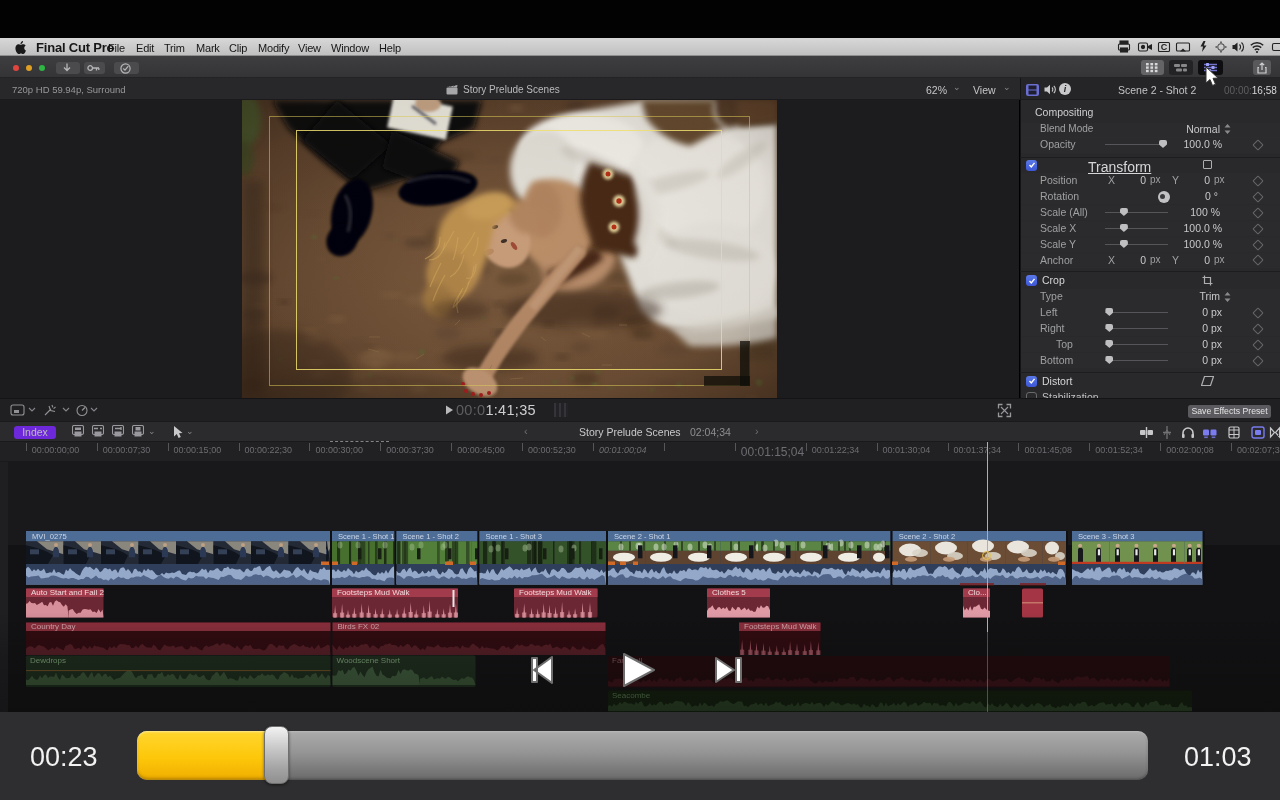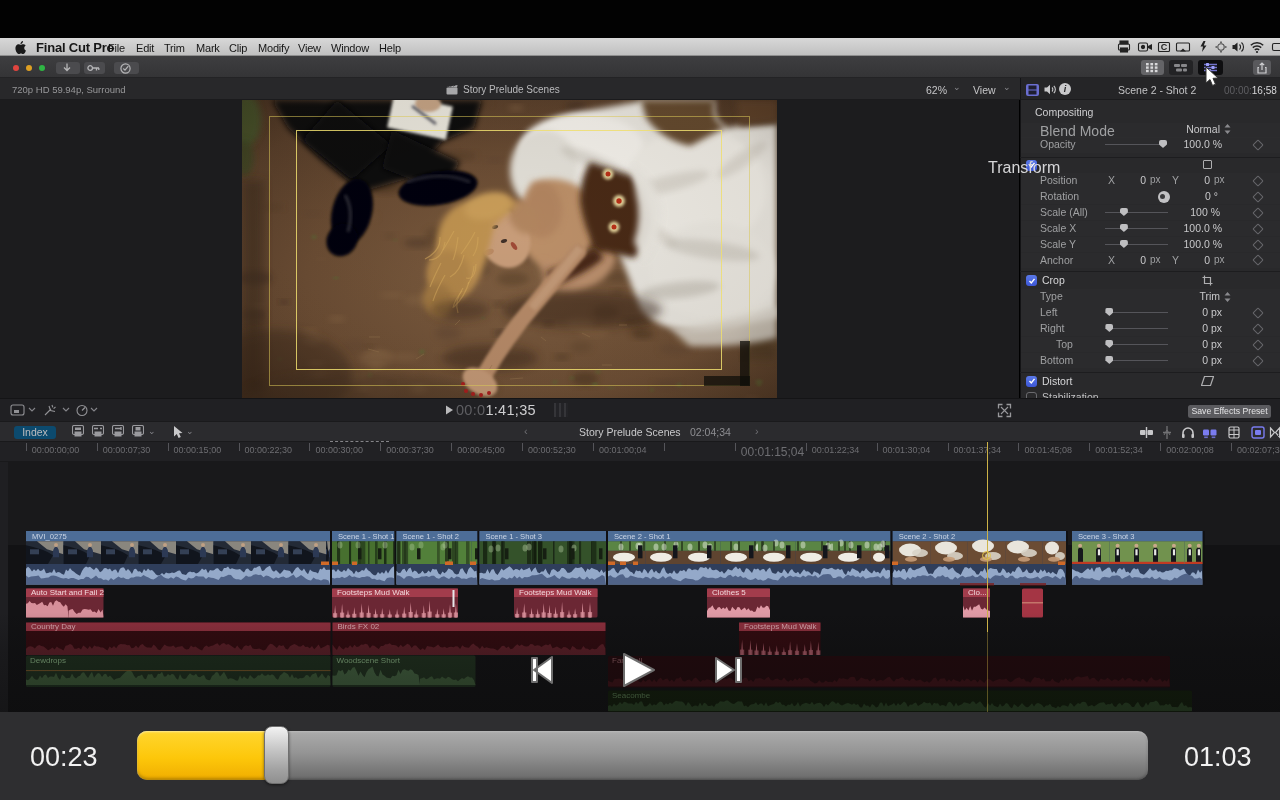"Blend Mode" div.abs { font-size: 14px -> 10px }
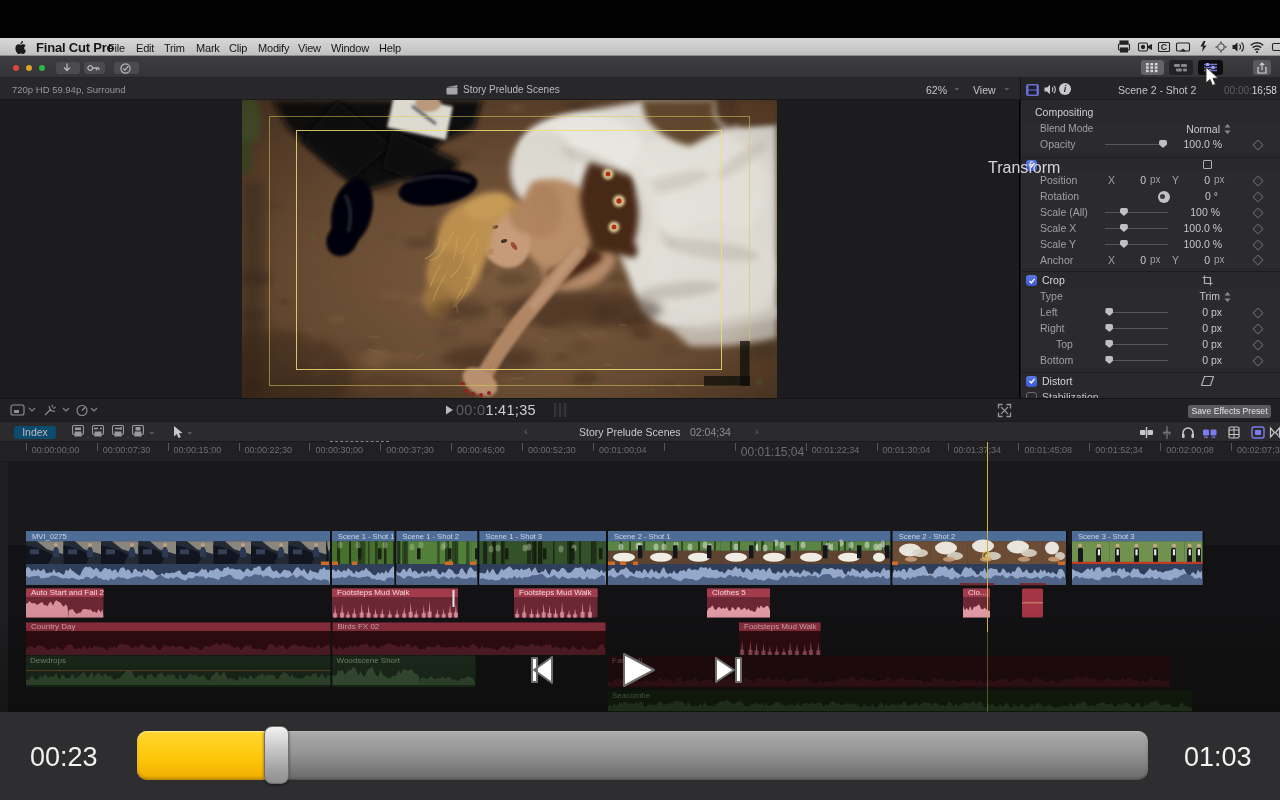"Transform" div.abs { font-size: 16px -> 14px; left: 988px -> 1088px; text-decoration: none -> underline }
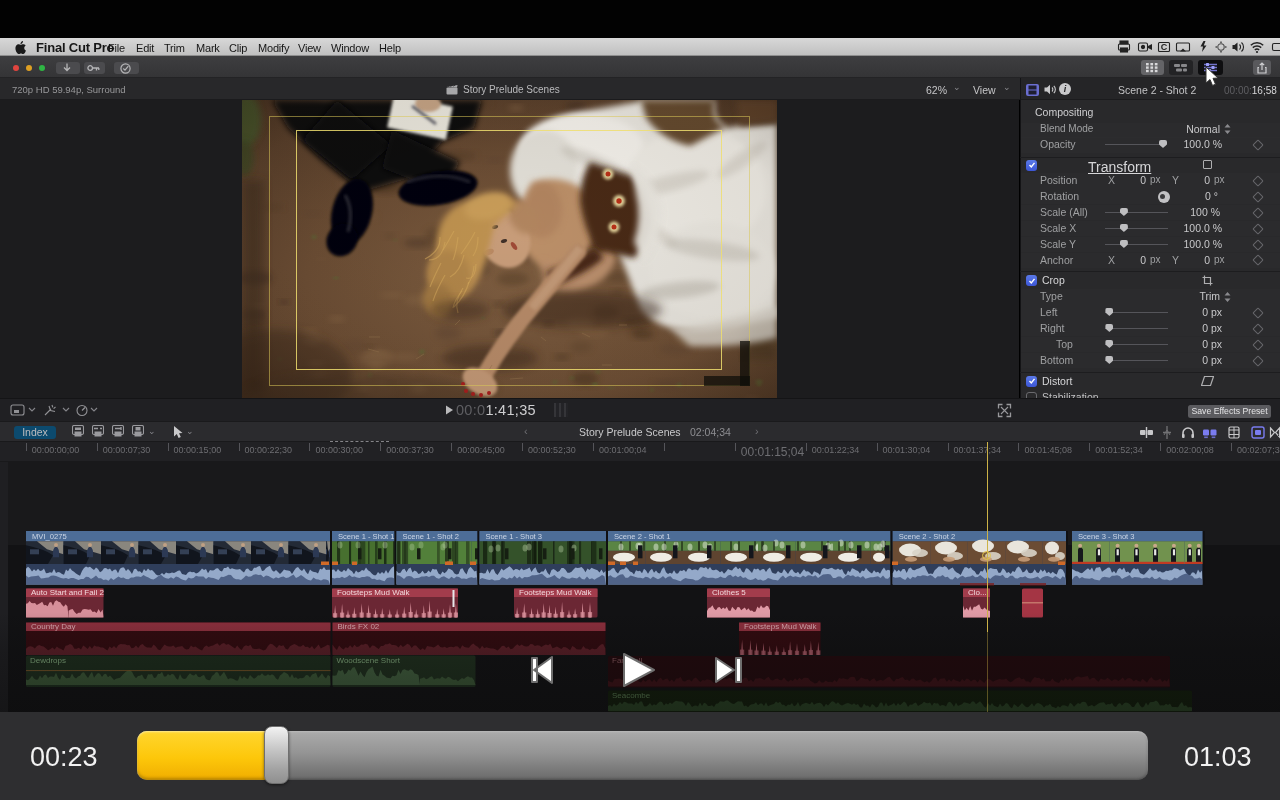"Index" div.abs { background: #0c4a6e -> #6d28d9 }
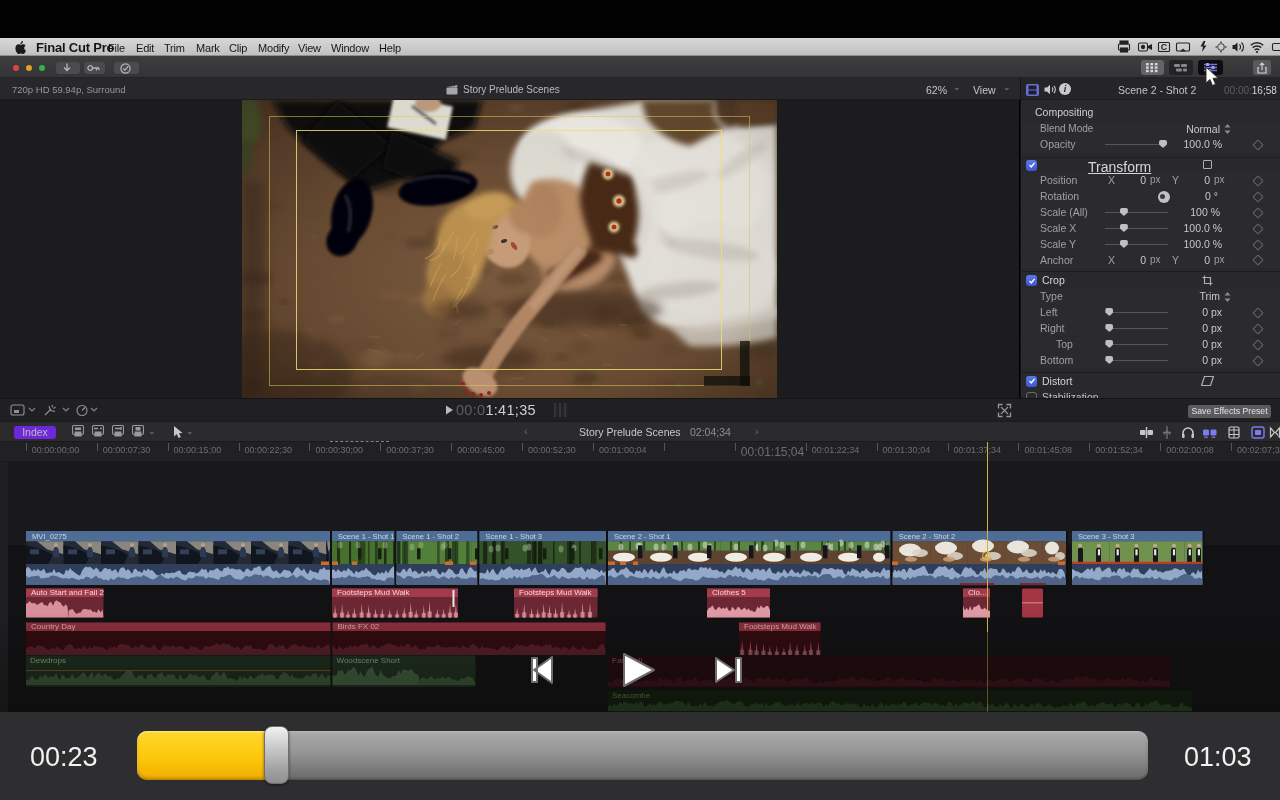"00:01:00;04" div.abs { font-style: none -> italic }
